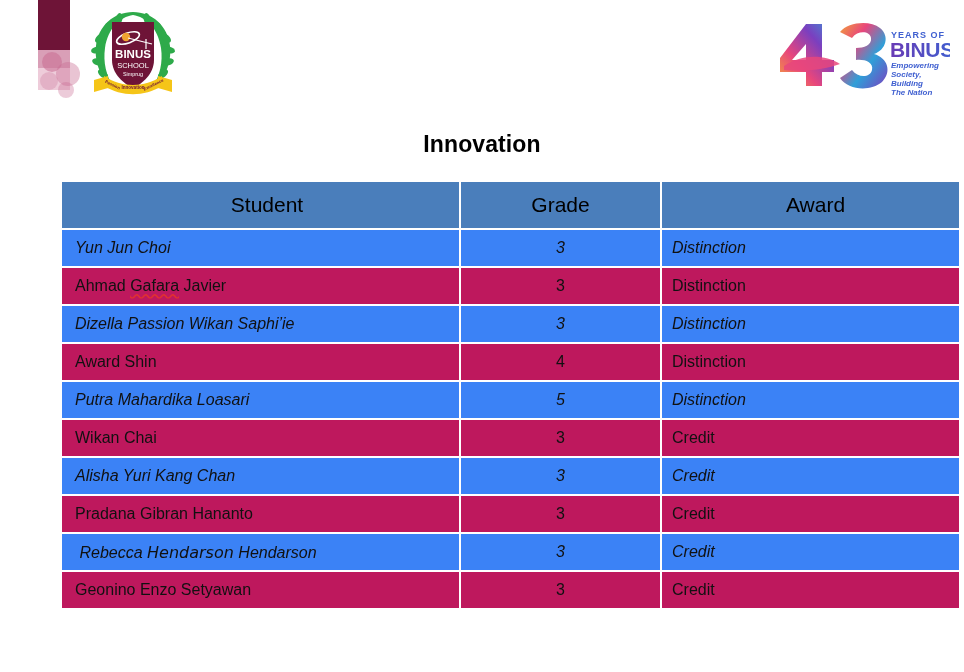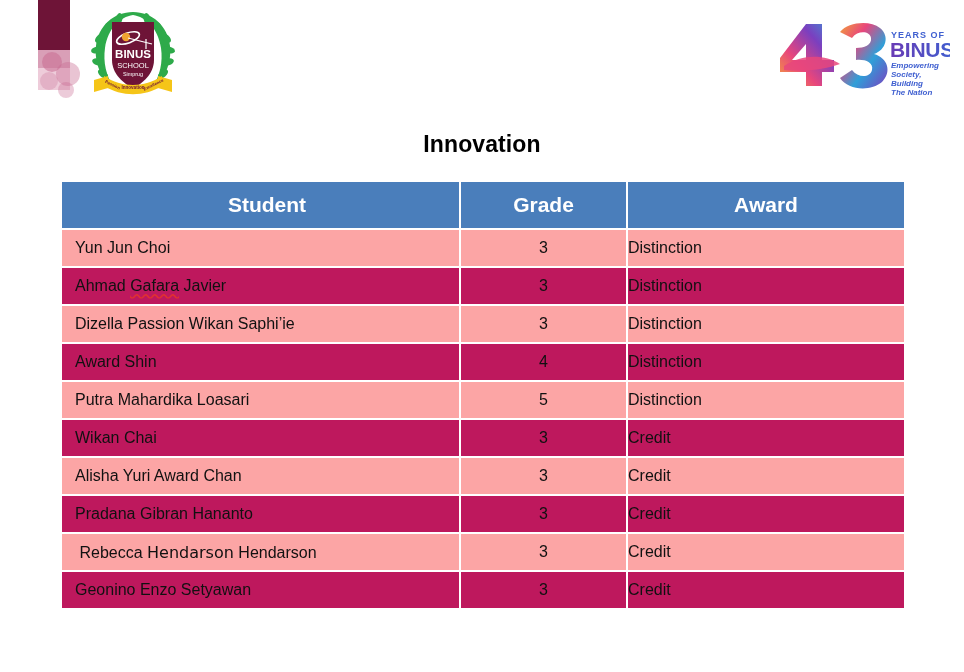"Student" table.result th { color: #ffffff -> #000000; font-weight: bold -> normal }
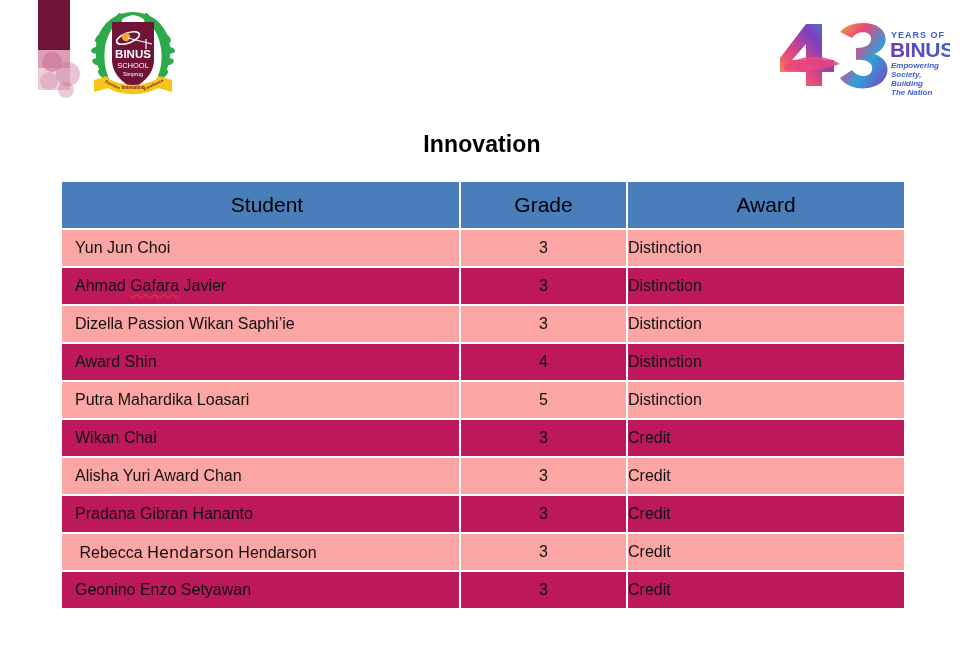"Grade" .c-grade { width: 167px -> 201px }
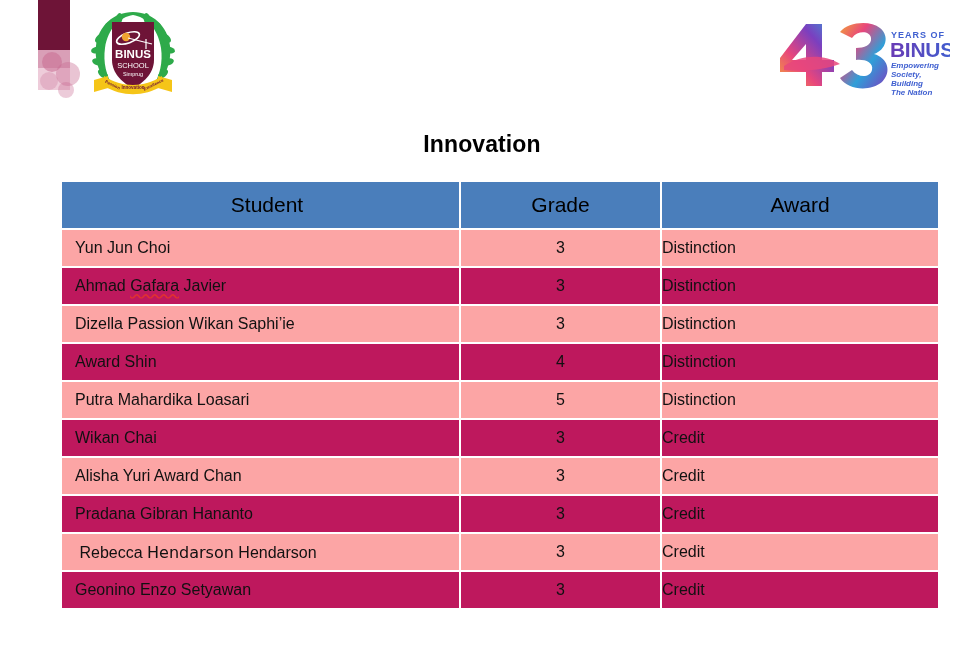"Award" .c-award { padding-left: none -> 10px; width: 277px -> 298px }
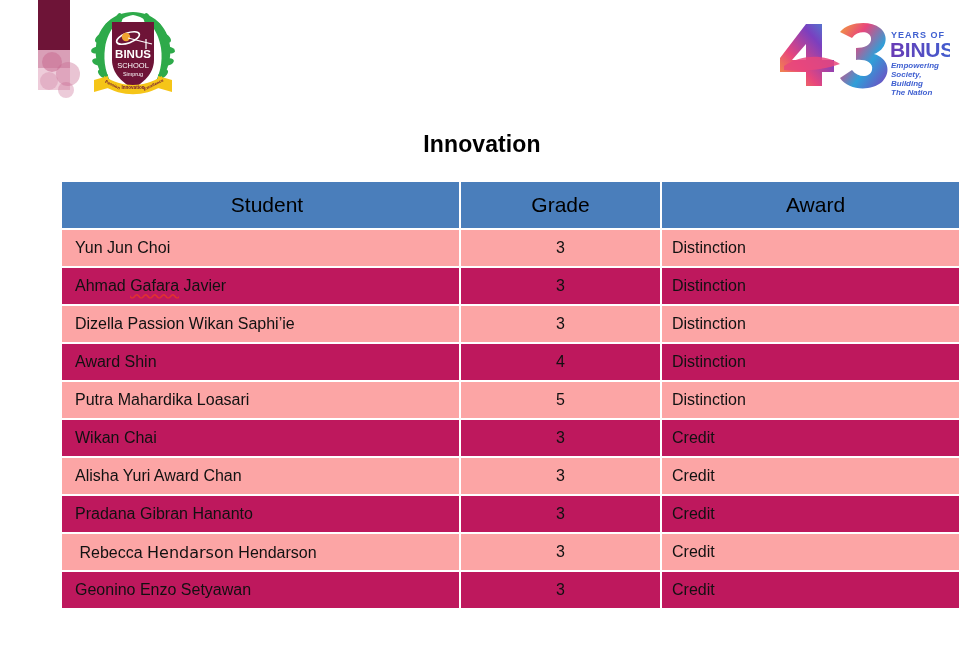"Yun Jun Choi" tr.odd td { background: #fca5a5 -> #3b82f6; font-style: none -> italic }
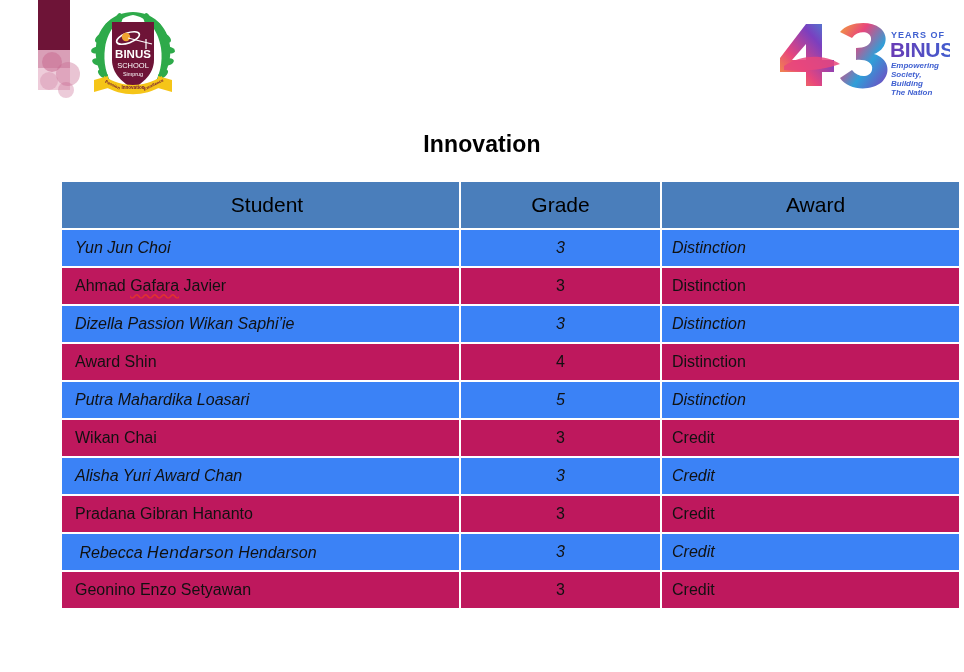"Alisha Yuri Award Chan" td.c-student { text: Award -> Kang }
